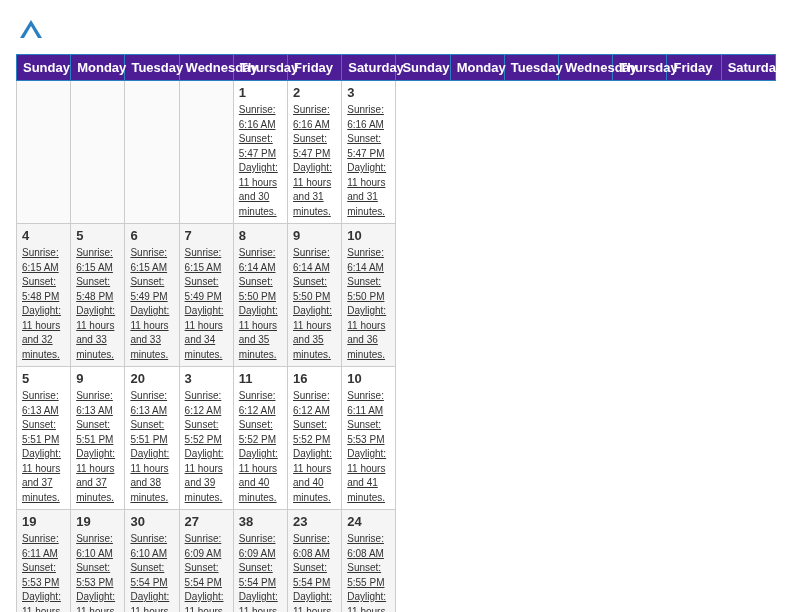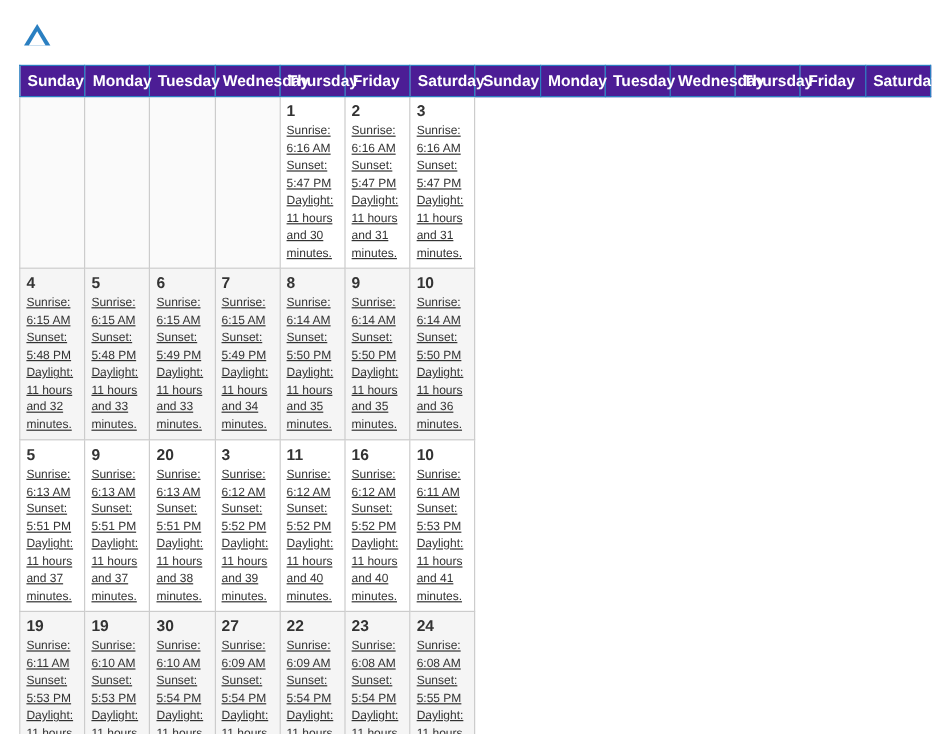"22" div.day-num { text: 22 -> 38 }
